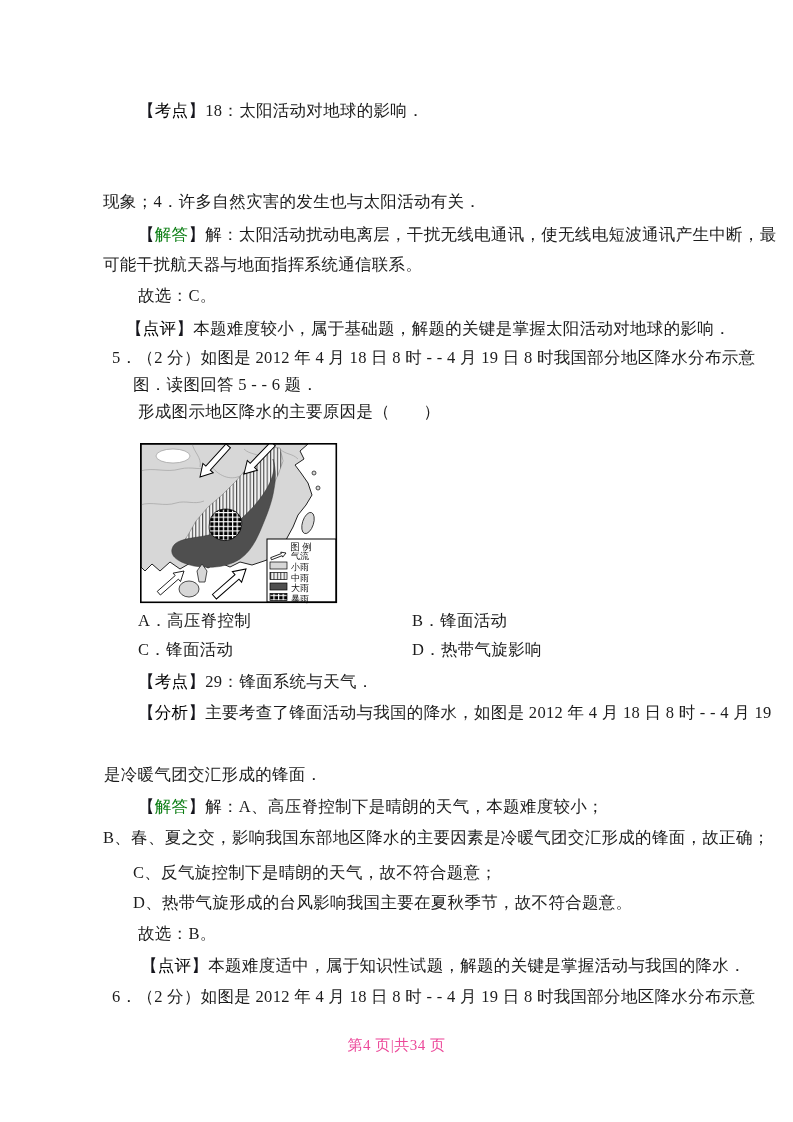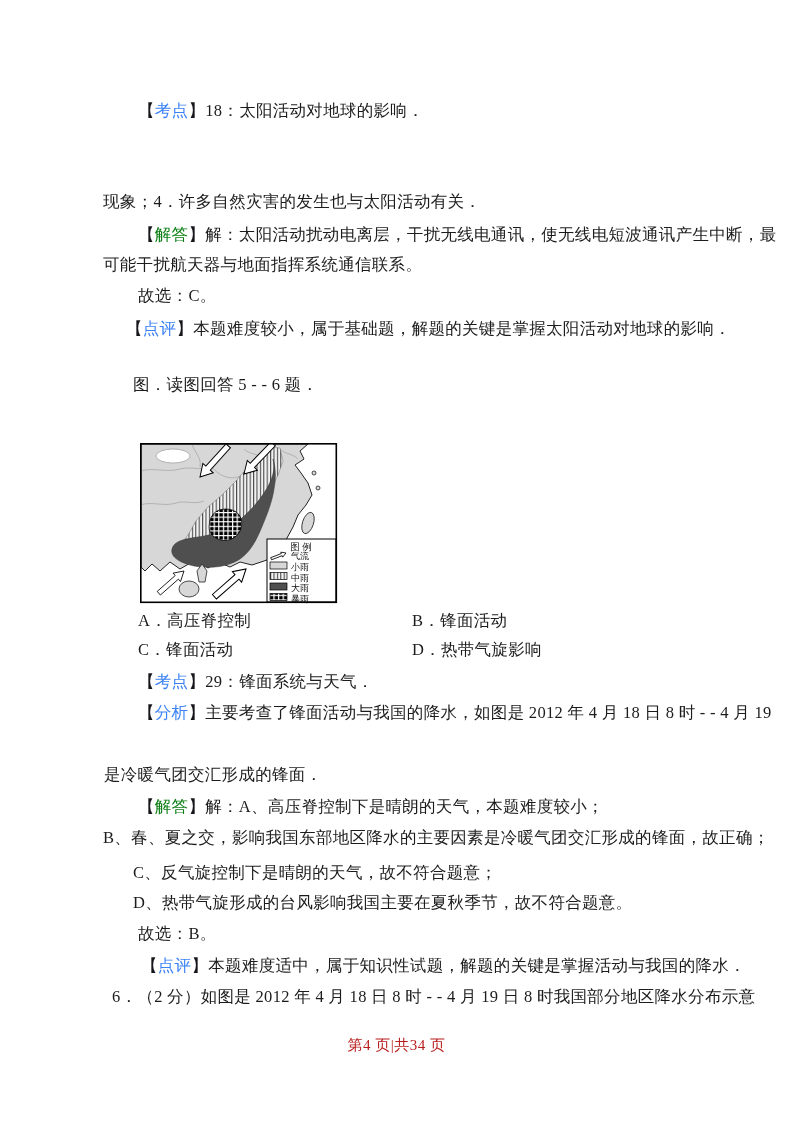"考点" .c-blue { color: #3b82f6 -> #000000 }
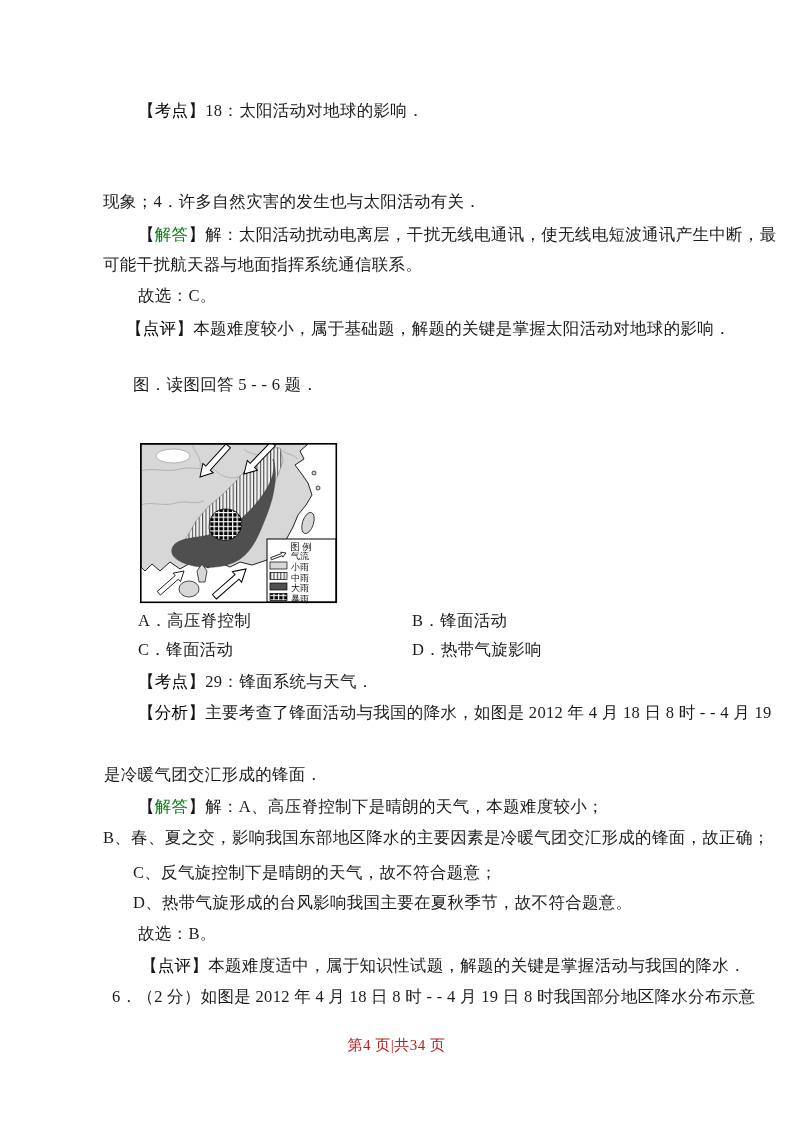"5．（2 分）如图是 2012 年 4" div.line { html: none -> <div><span>5．（2 分）如图是 2012 年 4 月 18 日 8 时 - - 4 月 19 日 8 时我国部分地区降水分布示意</span></div> }
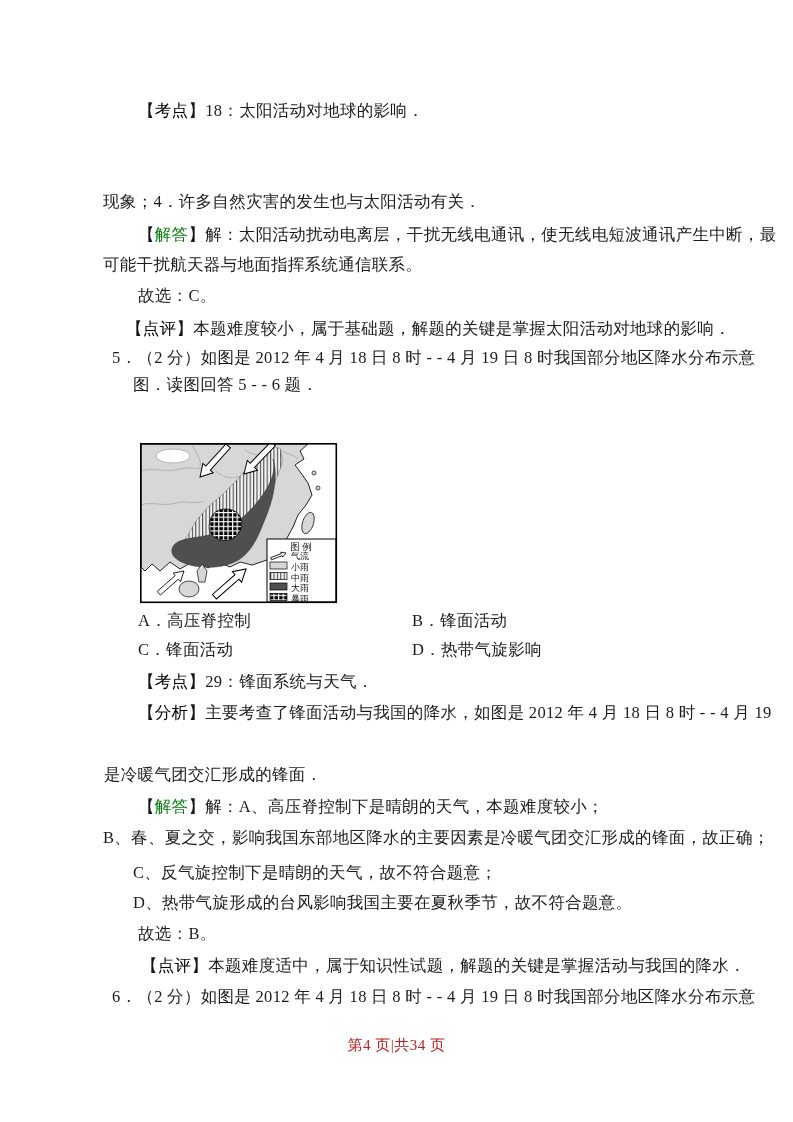"形成图示地区降水的主要原因是（ ）" div.line { html: none -> <div><span>形成图示地区降水的主要原因是（ ）</span></div> }
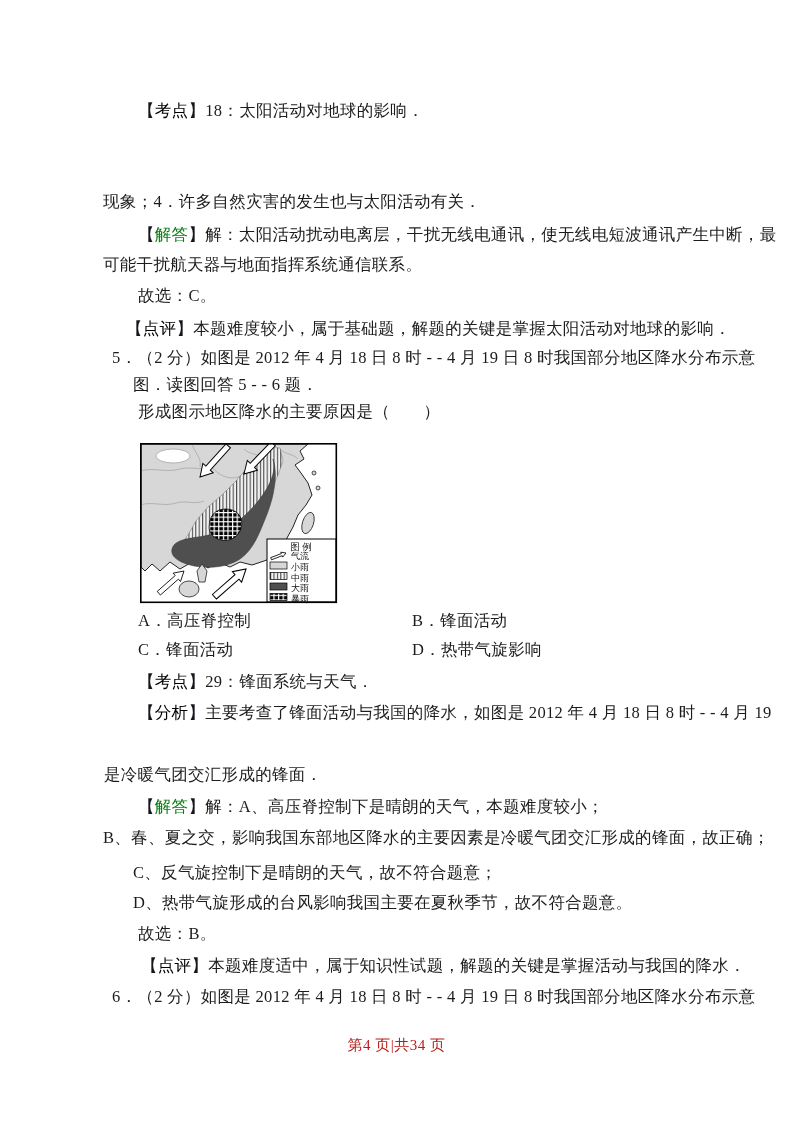"第4 页|共34 页" .footer { color: #b91c1c -> #ec4899 }
